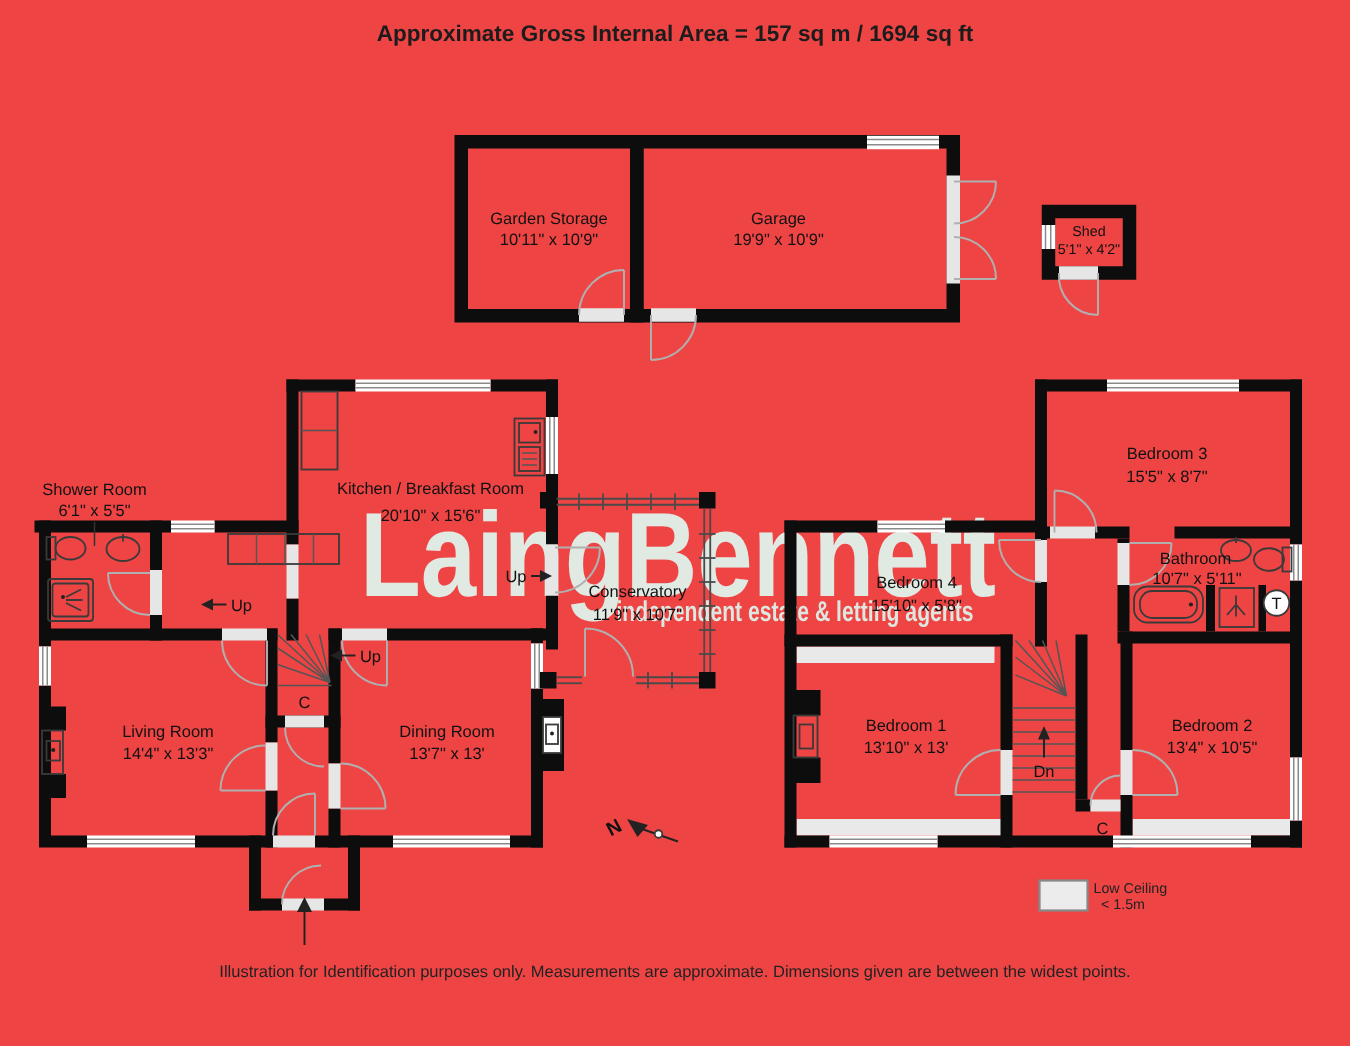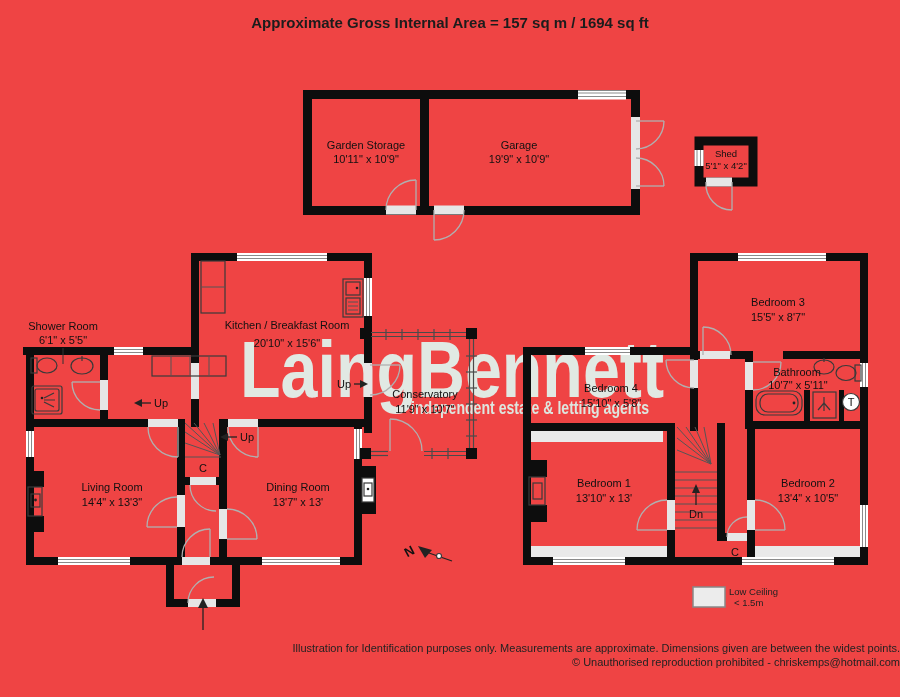"Illustration for Identification purposes" .ftr { text-align: right -> center }
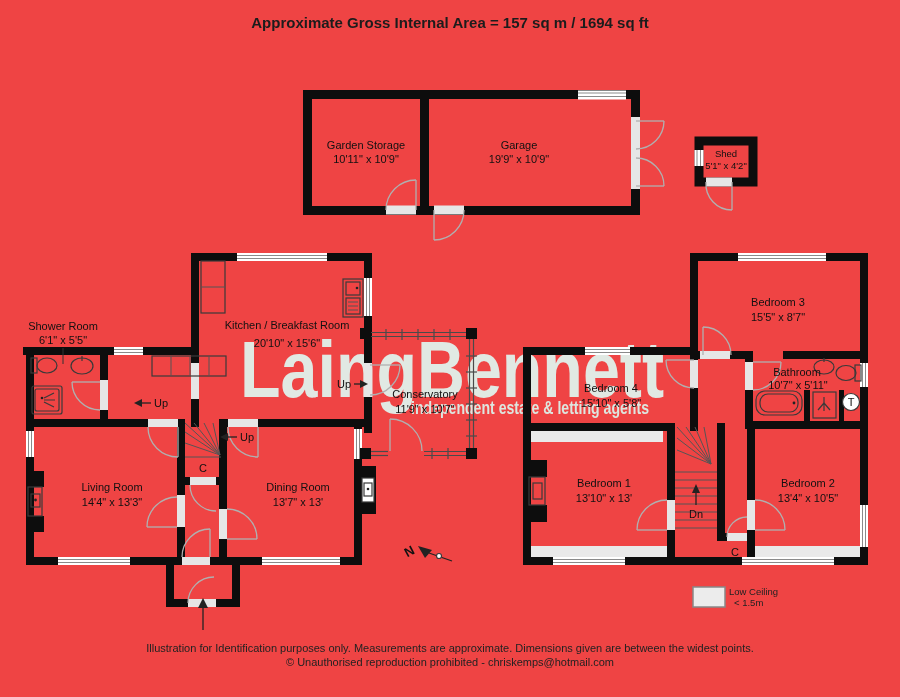"© Unauthorised reproduction prohibited -" div { html: <div>© Unauthorised reproduction prohibited - chriskemps@hotmail.com</div> -> none }
